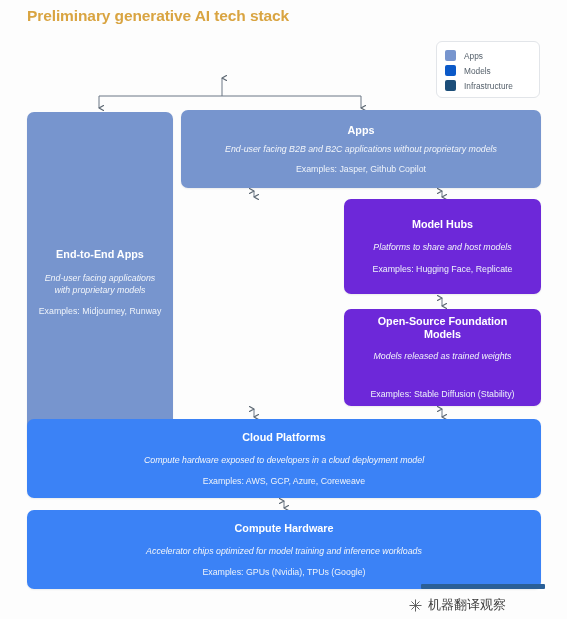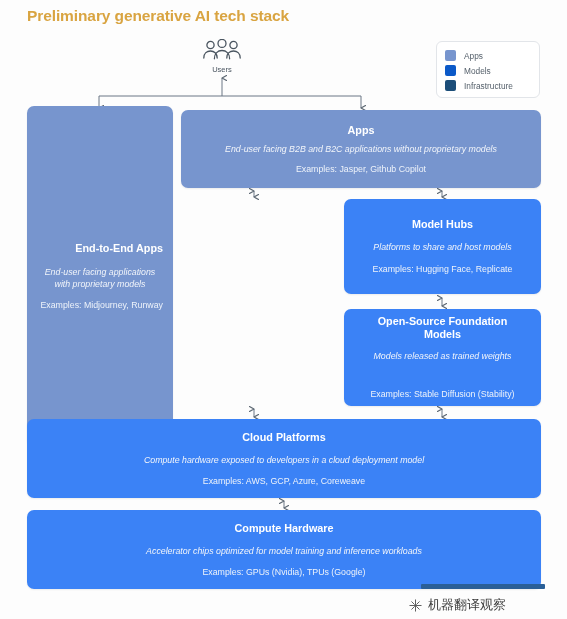"Users" div.users-node { html: <div> <svg> <circle></circle> <path></path> <circle></circle> <path></path> <circle></circle> <path></path> </svg> <div>Users</div> </div> -> none }
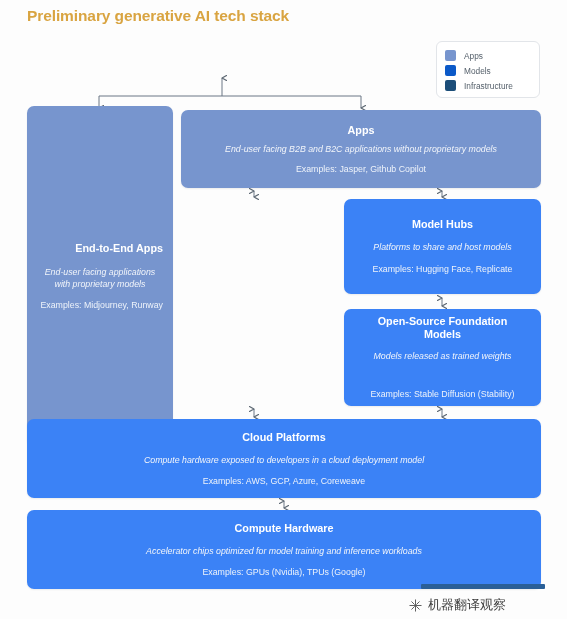"Model Hubs" .box.models { background: #3b82f6 -> #6d28d9 }
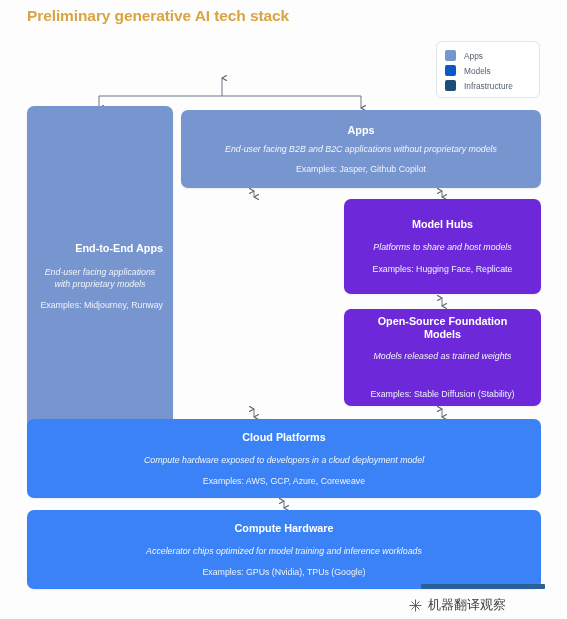"End-to-End Apps" #box-e2e { align-items: flex-end -> none; top: 106px -> 112px }
